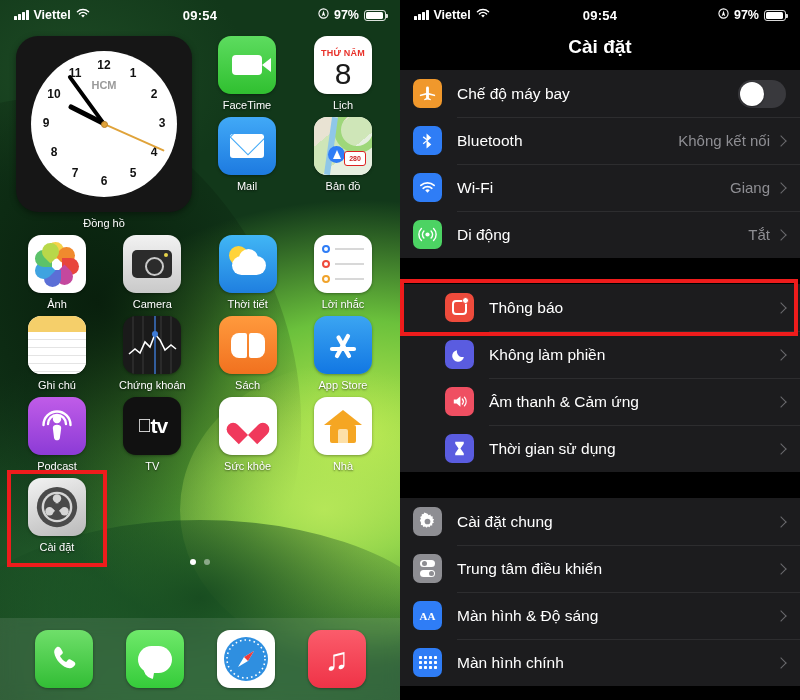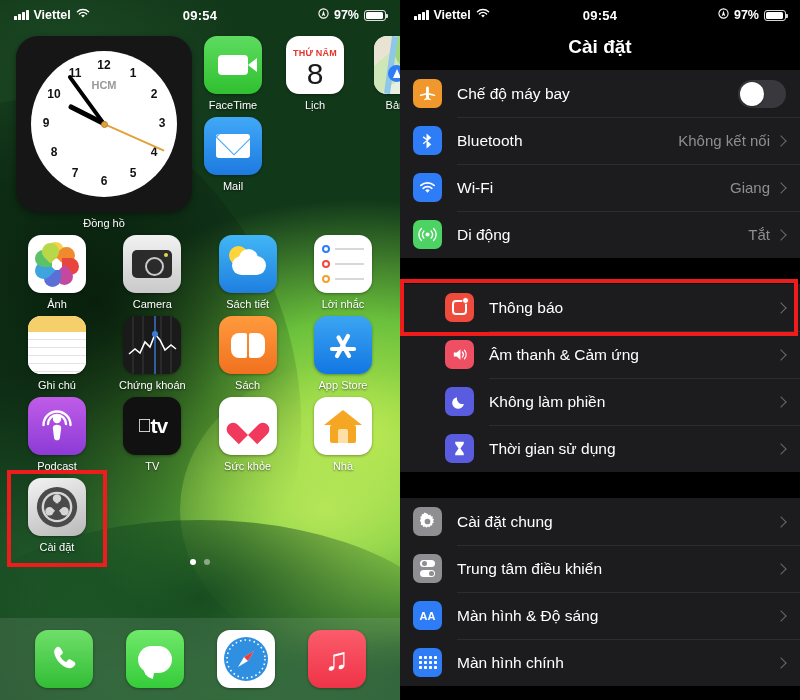"THỨ NĂM" div { flex-direction: row -> column }
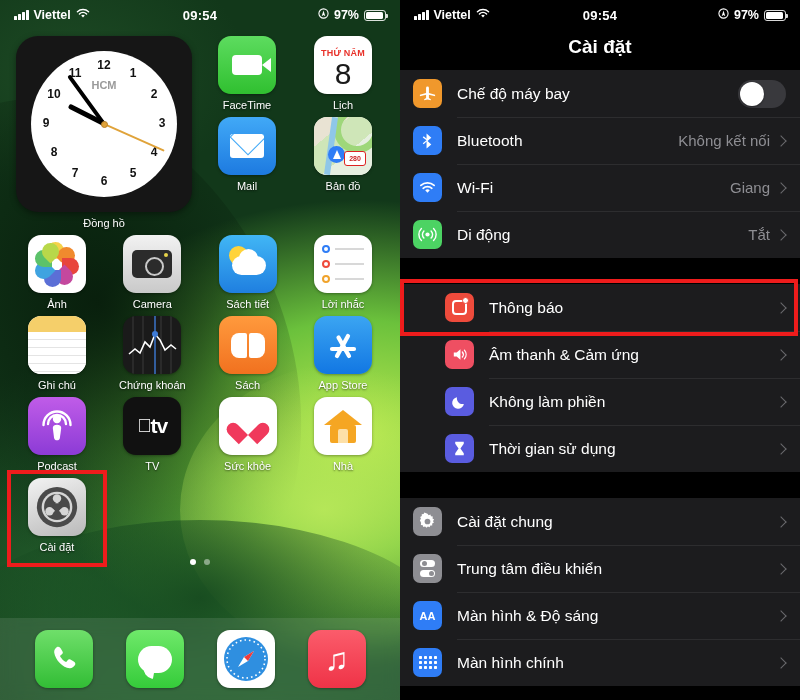"Sách tiết" div.applabel { text: Sách -> Thời }
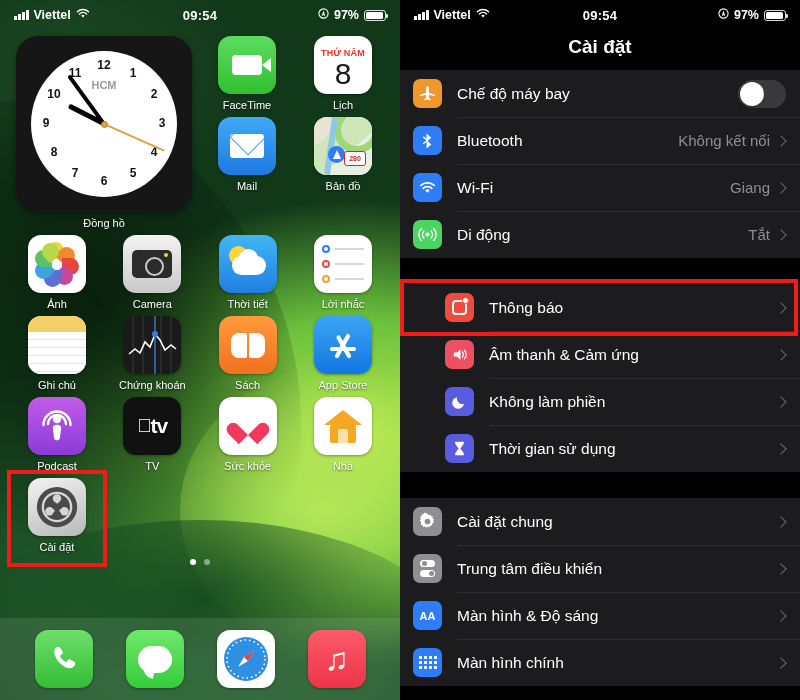"Âm thanh & Cảm ứng" div.srow { order: before "Không làm phiền" -> after "Không làm phiền" }
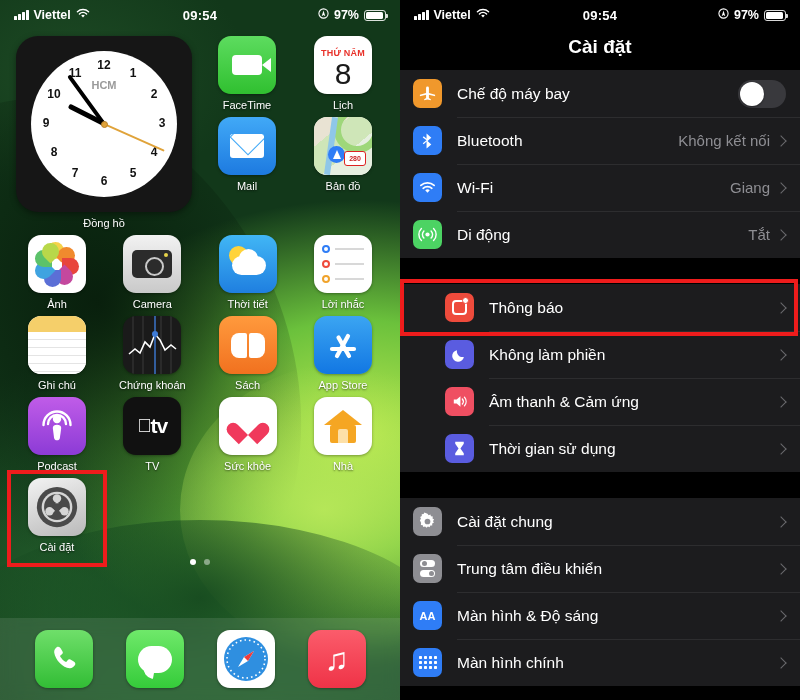"AA" .sicon { font-family: none -> Liberation Serif, serif }
